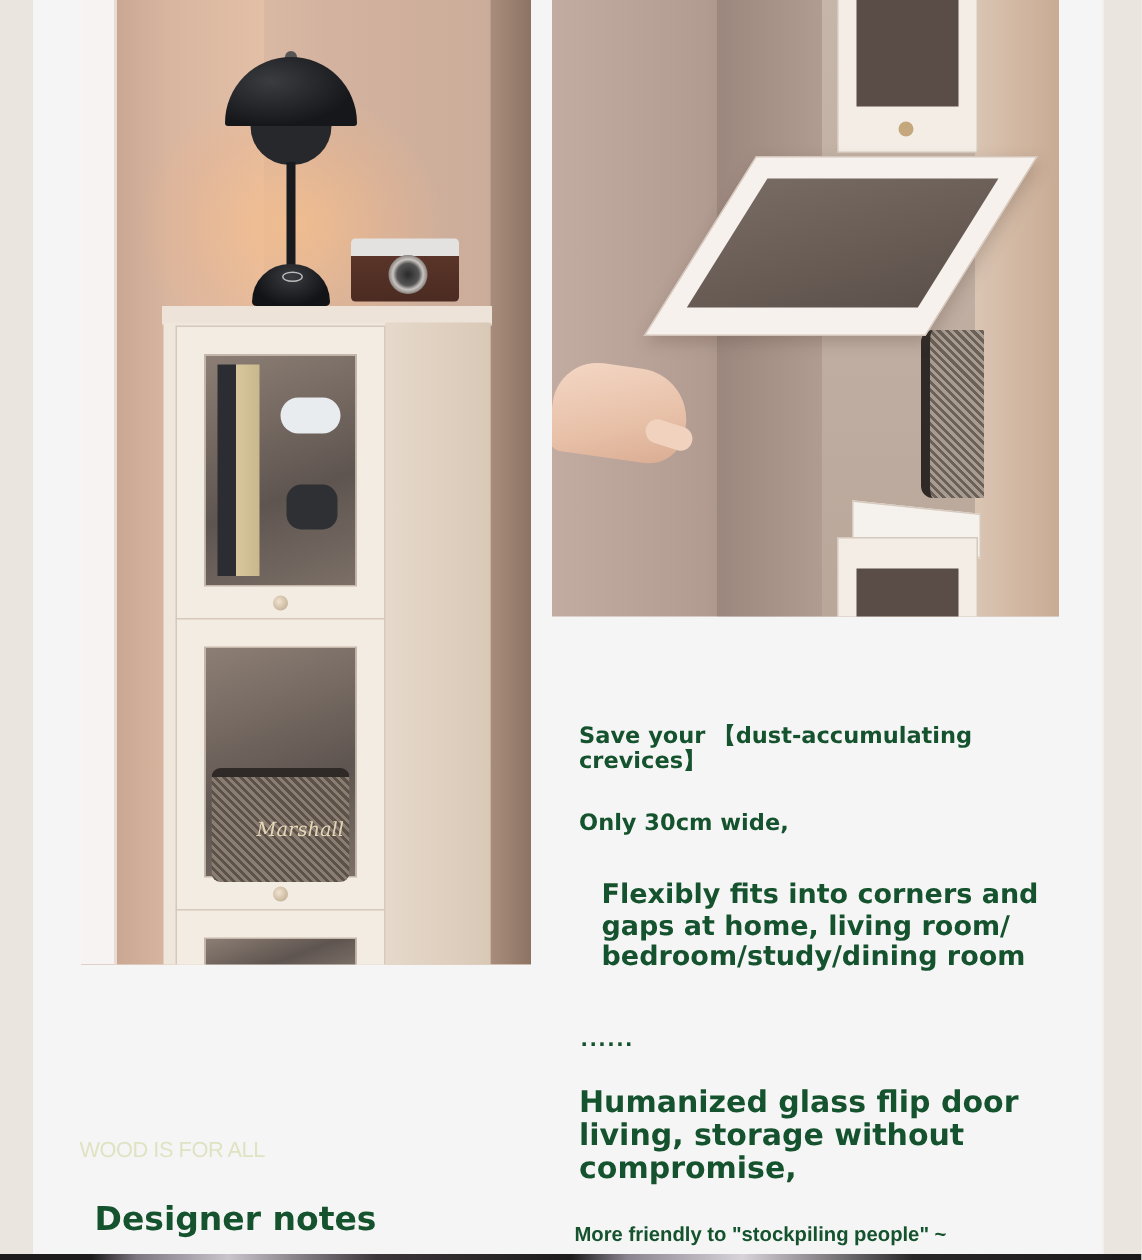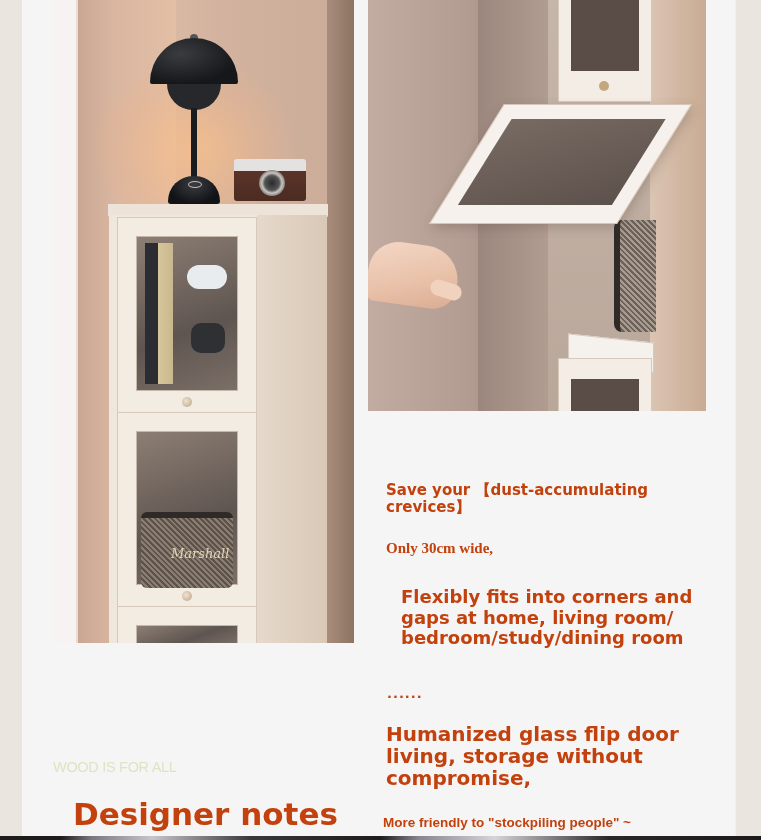"Save your 【dust-accumulating crevices】" .txt { color: #c2410c -> #14532d }
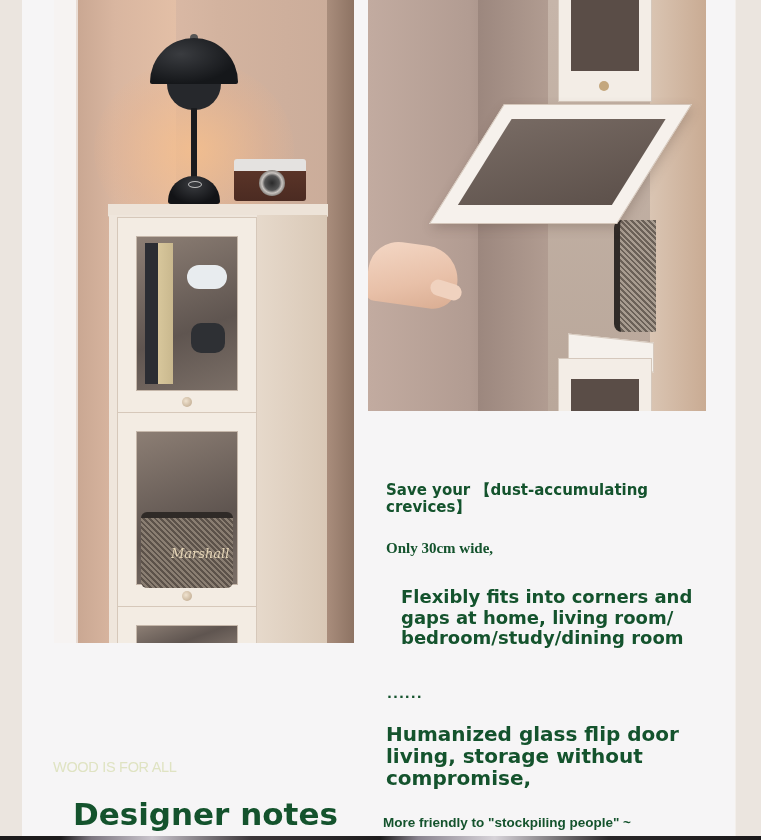"Only 30cm wide," .t-only { font-family: Liberation Serif, serif -> none }
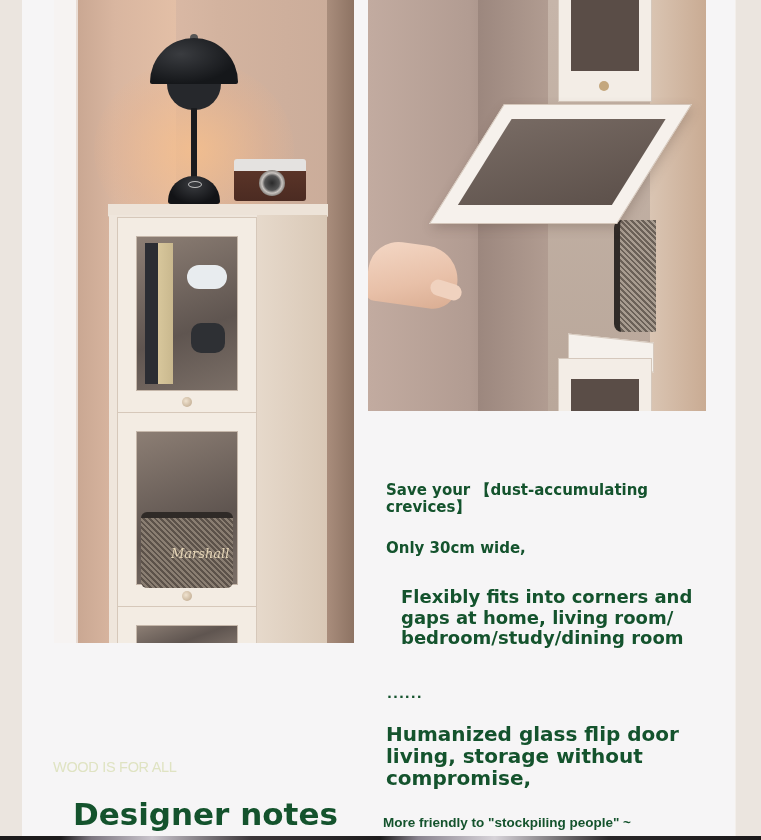"Designer notes" .t-designer { font-size: 31px -> 22px; left: 73px -> 63px }
